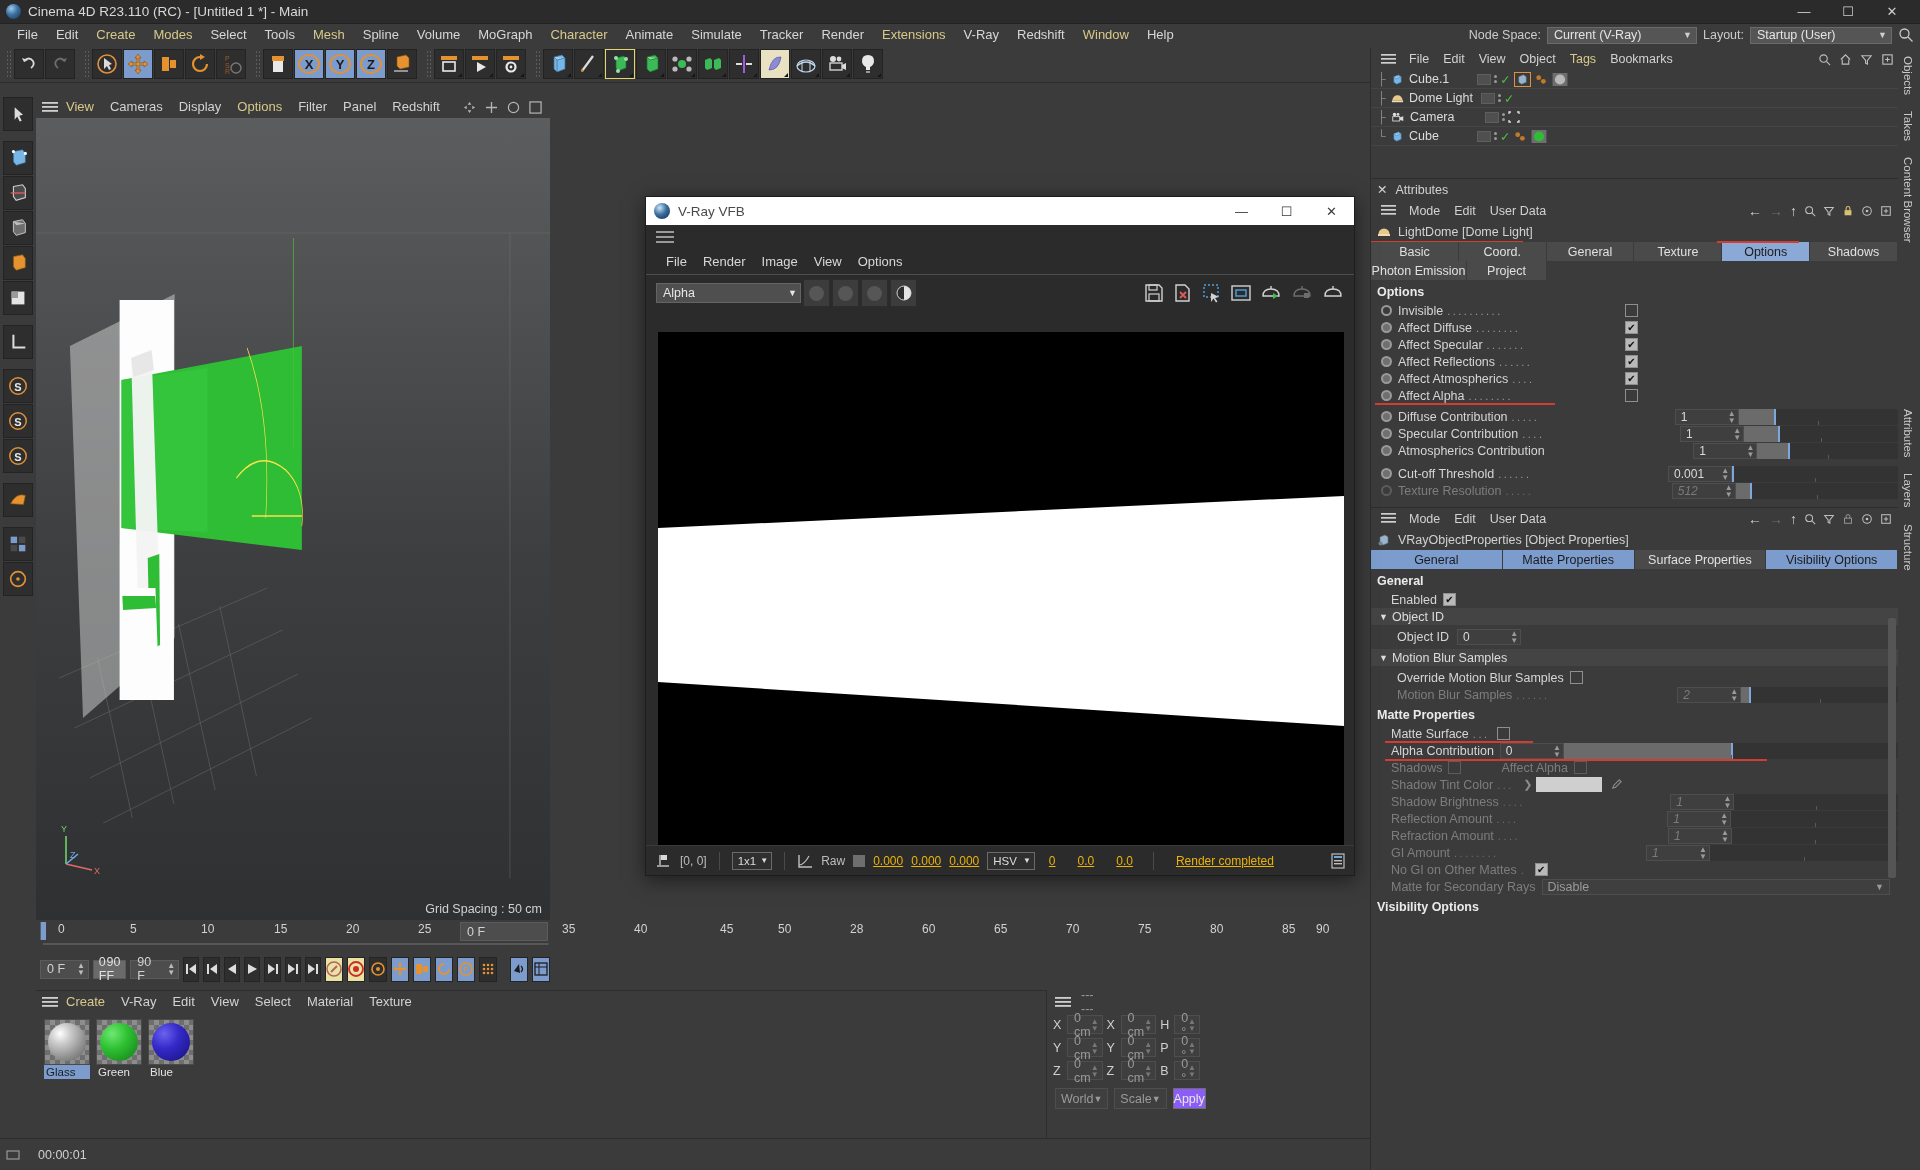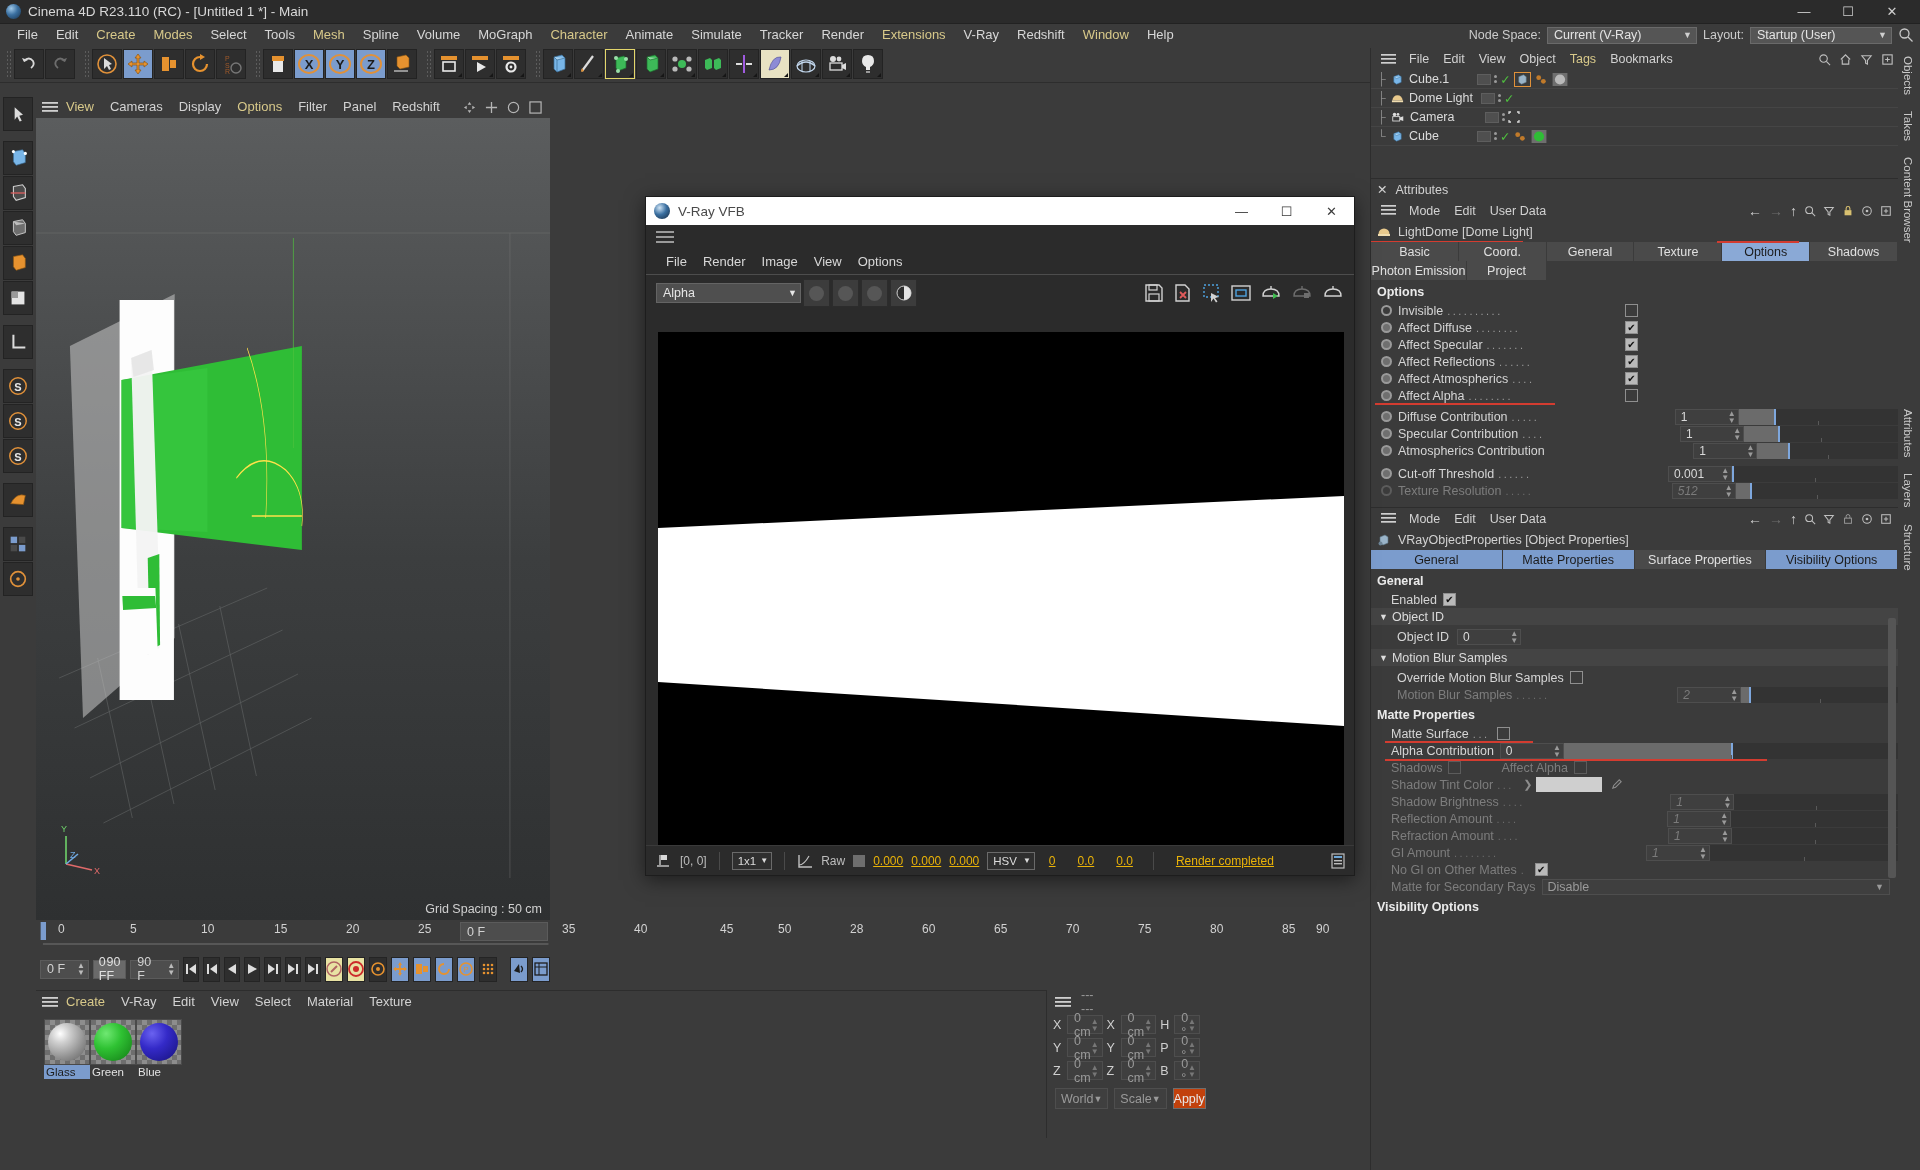"Glass" .mats { gap: none -> 6px }
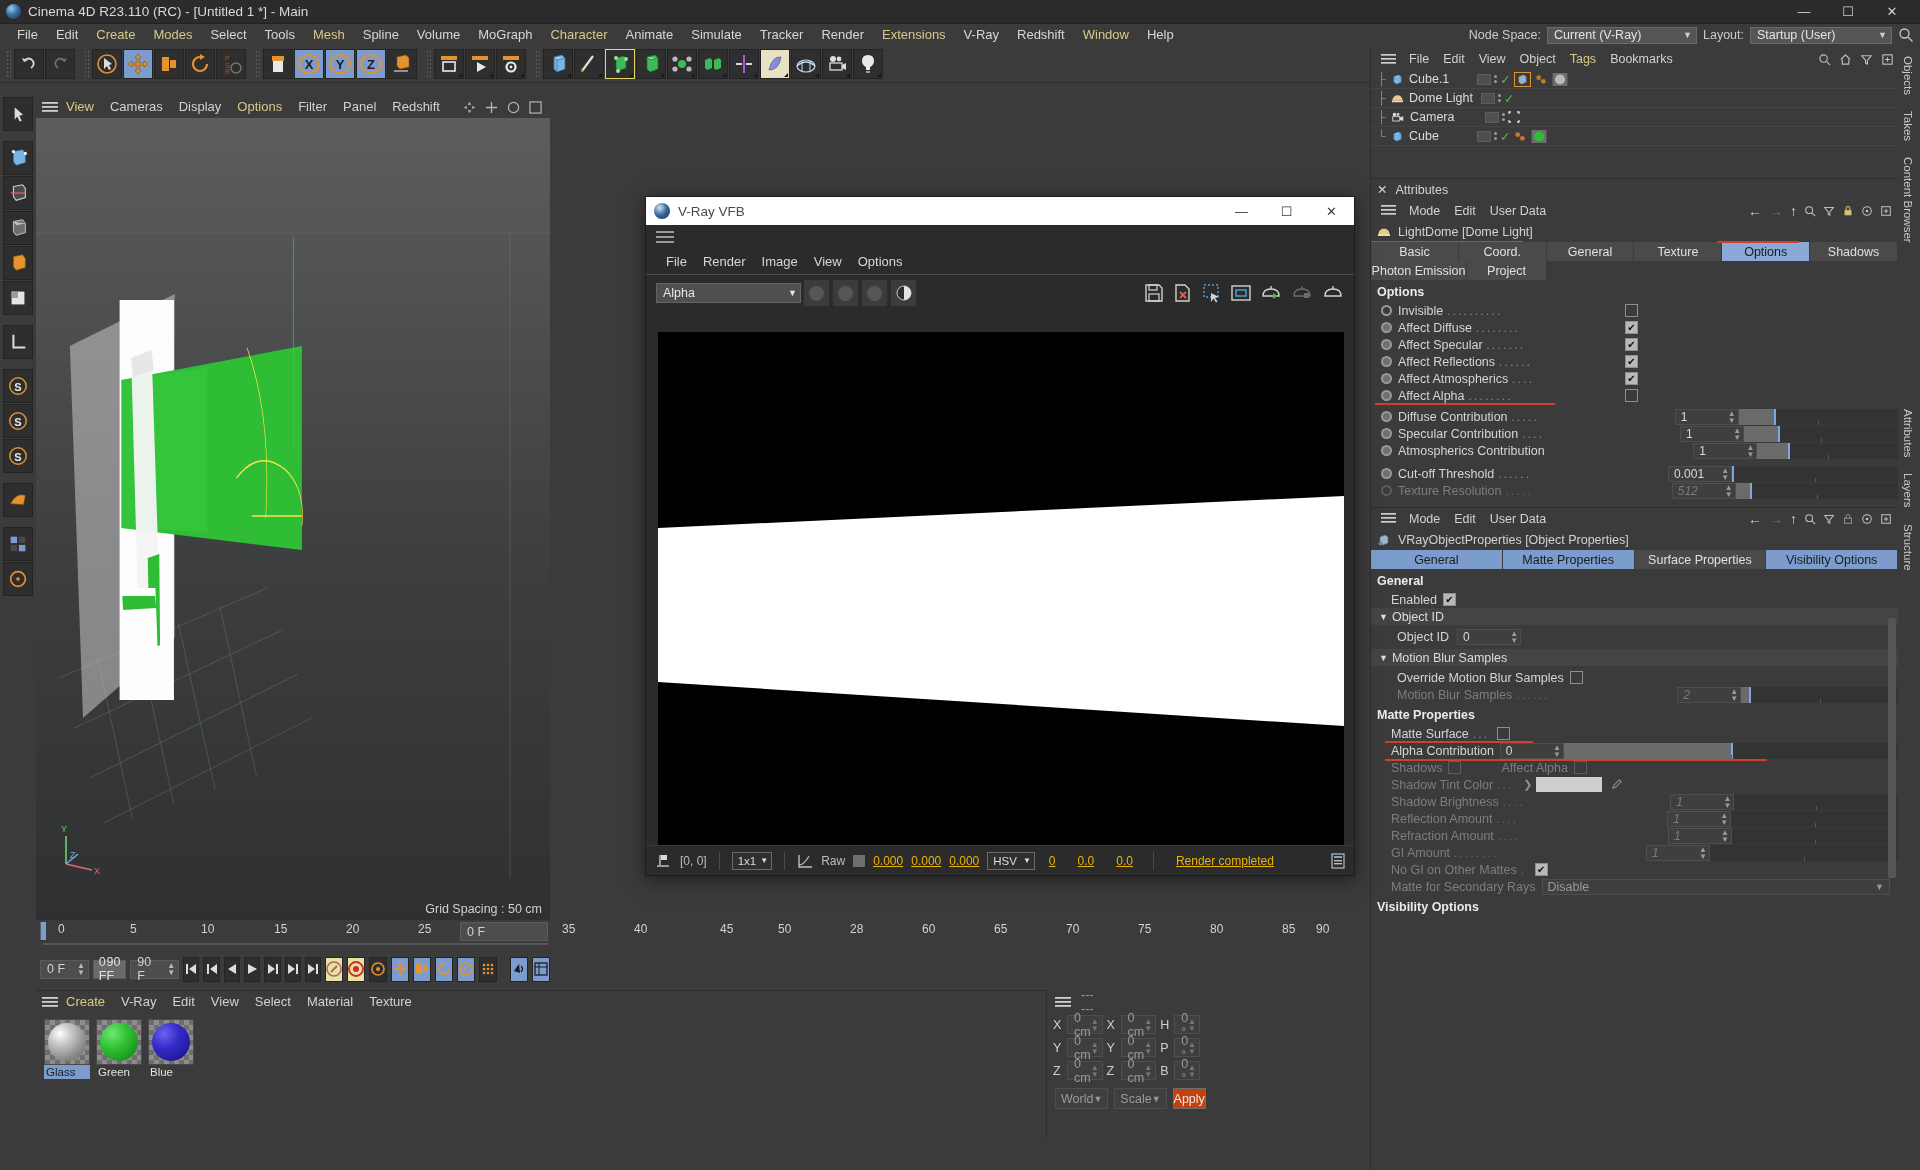"Apply" .capply { background: #c2410c -> #8b5cf6 }
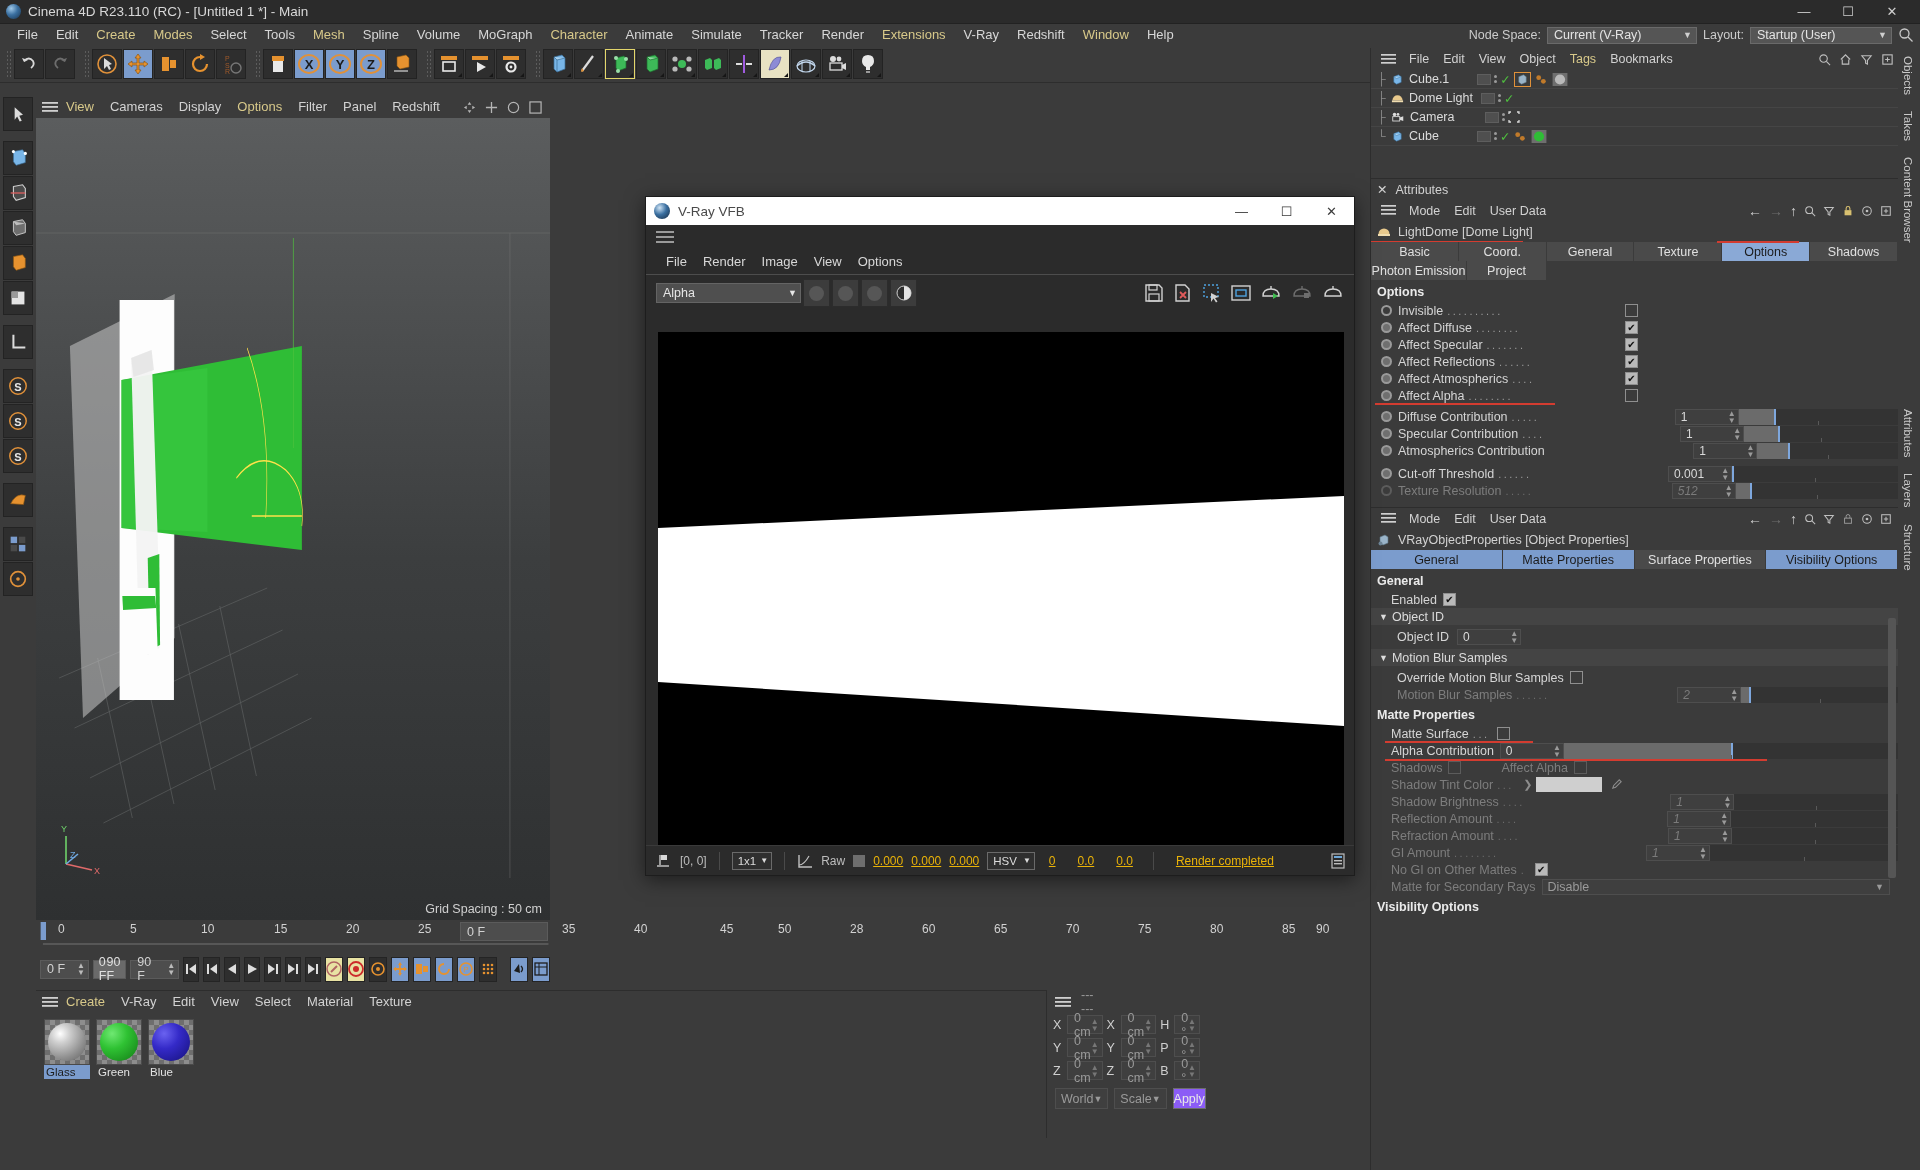"00:00:01" div.statusbar { html: none -> <div> <svg> <rect></rect> </svg> <span>00:00:01</span> </div> }
